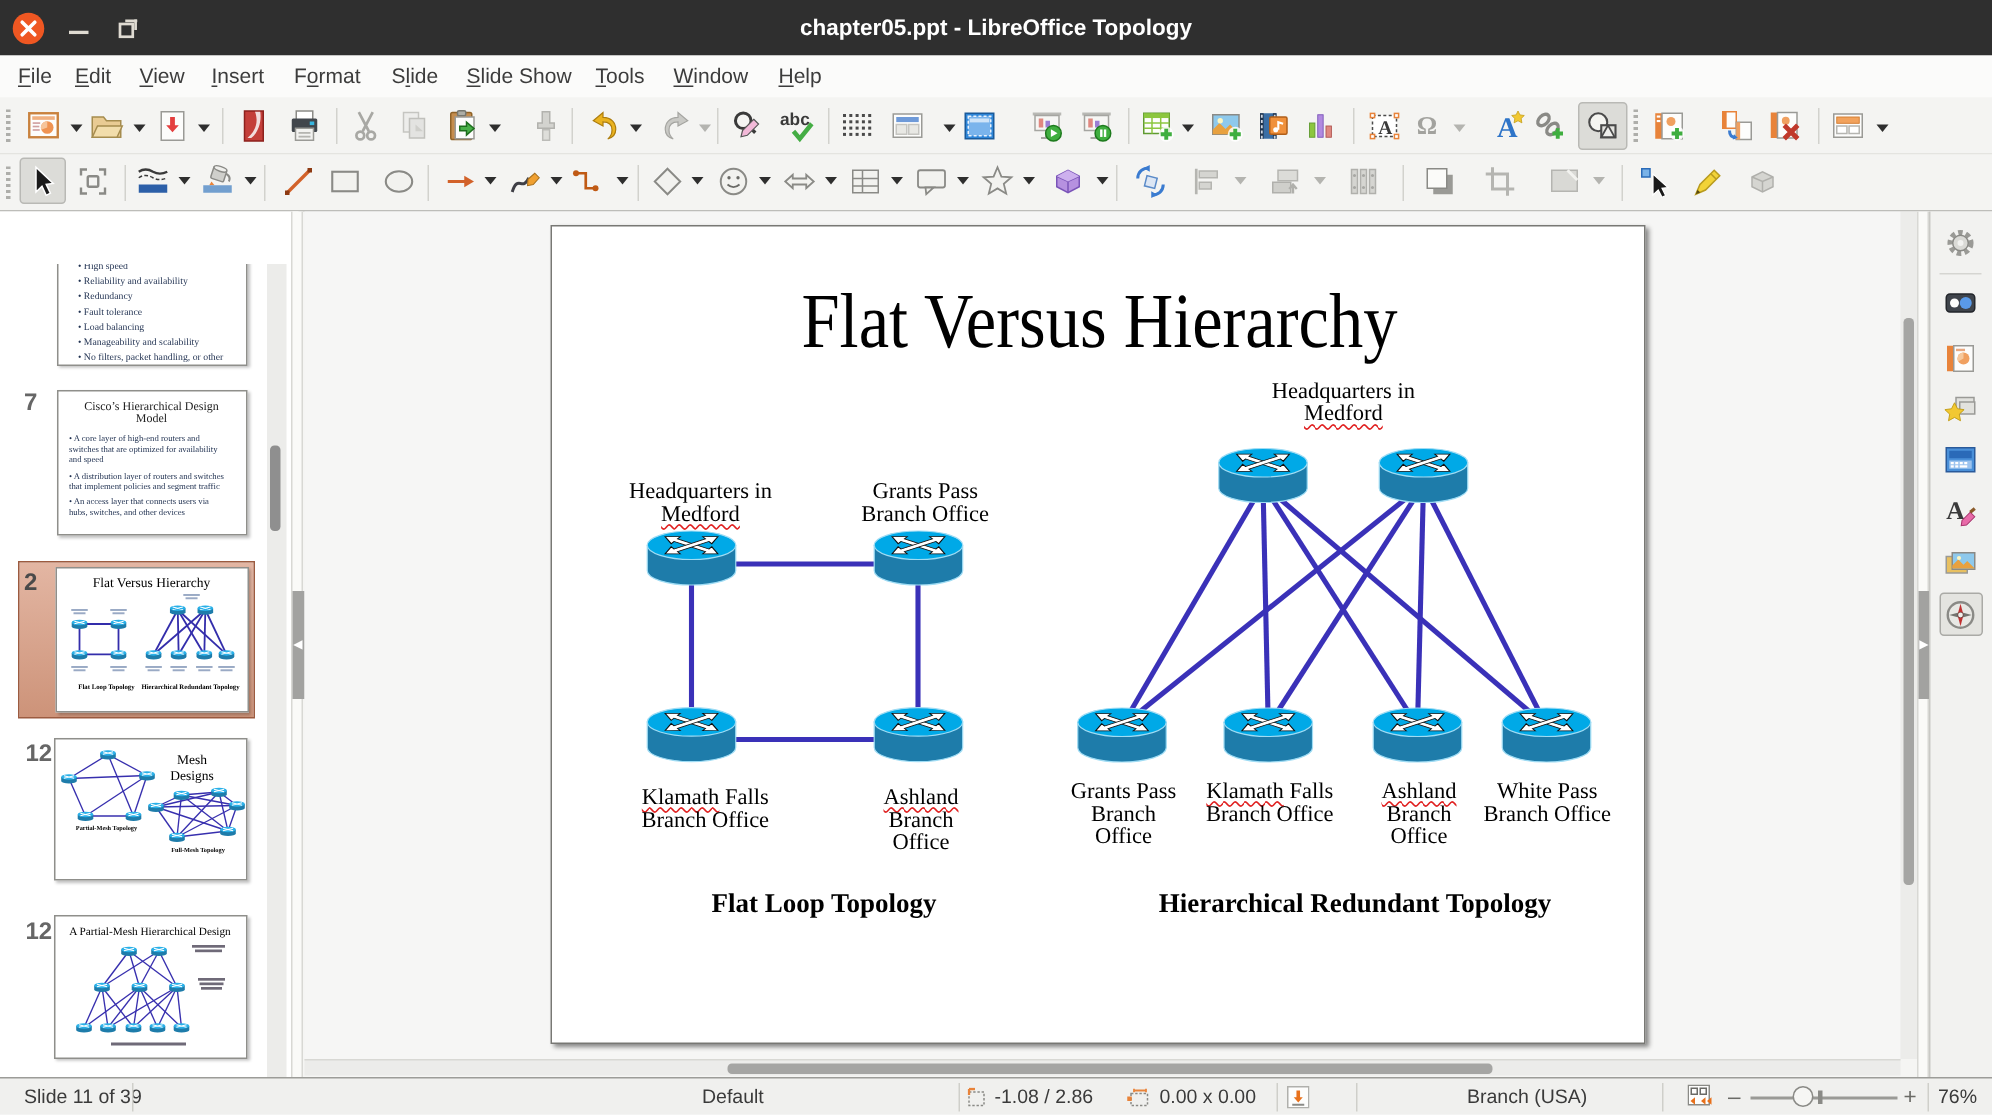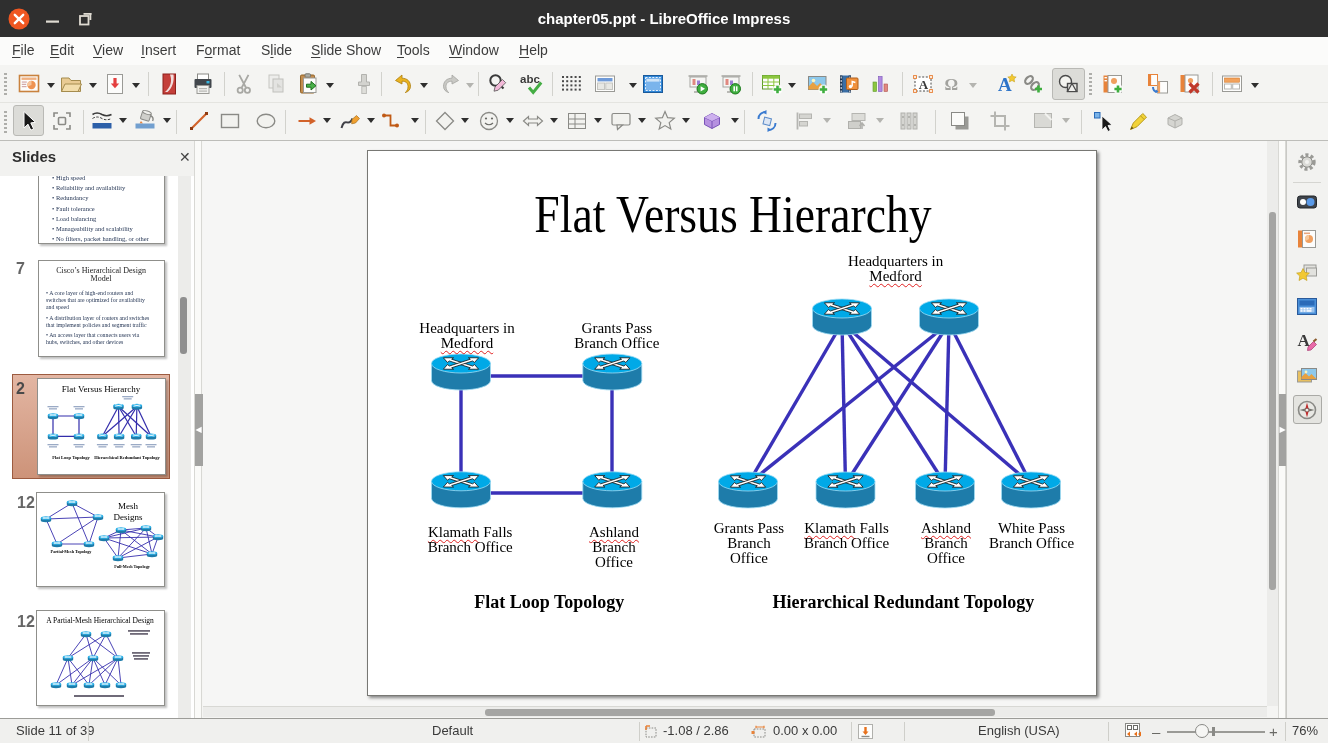"chapter05.ppt - LibreOffice Impress" div.title { text: Impress -> Topology }
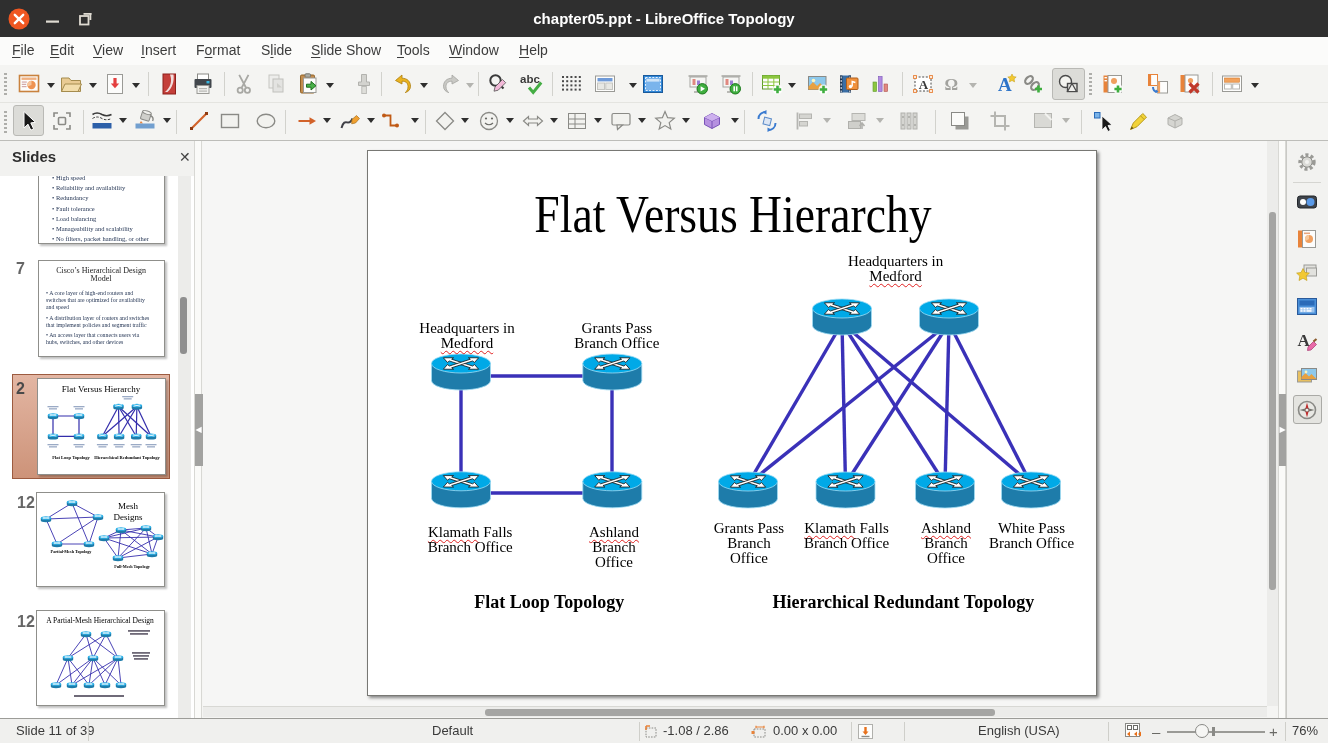"Slides" div.phead { html: <div> <b>Slides</b> <span>✕</span> </div> -> none }
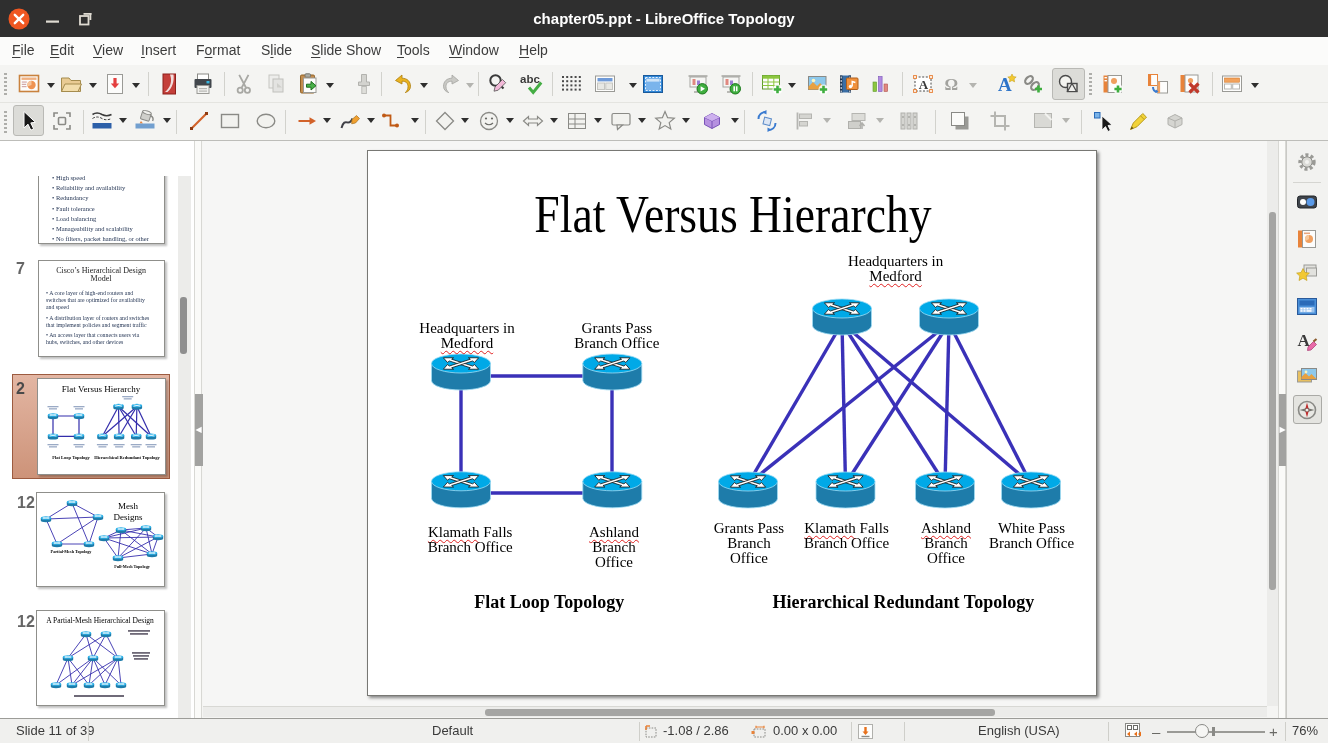"Default" div.t { left: 432px -> 468px }
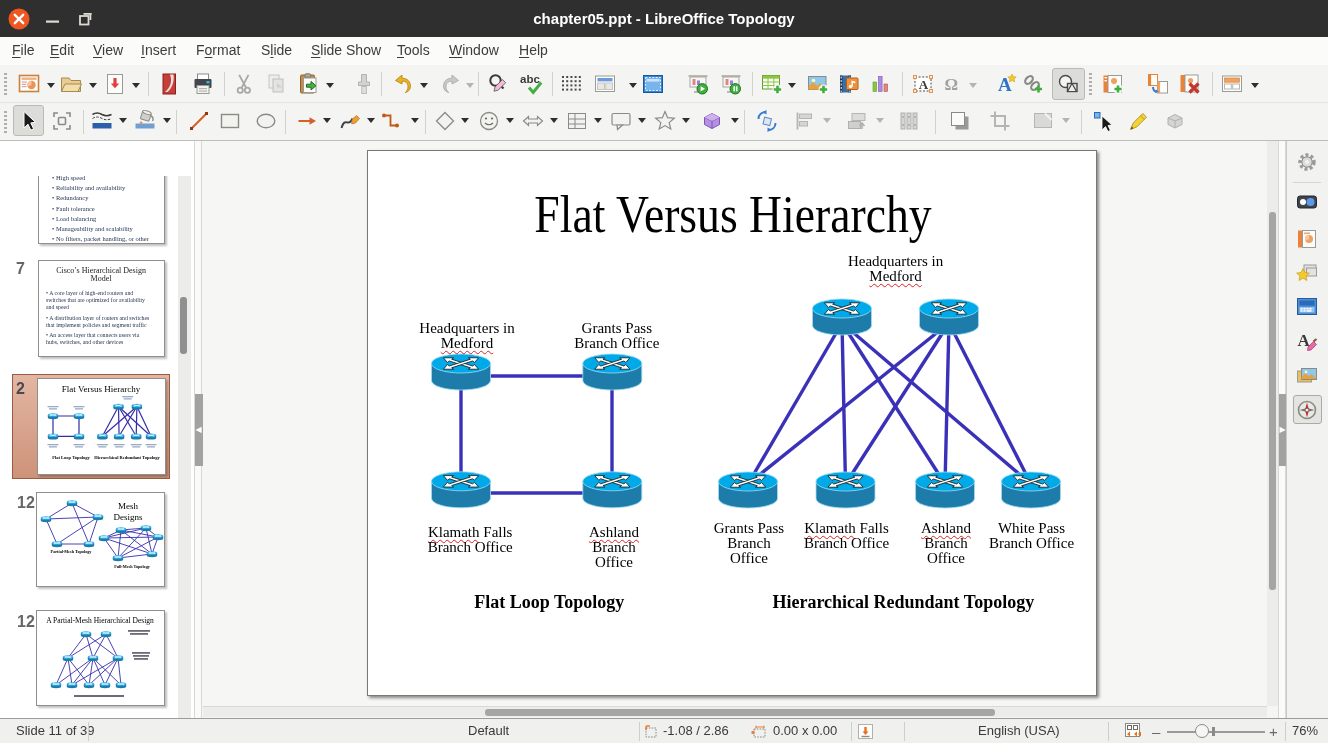"English (USA)" div.t { text: English -> Branch }
